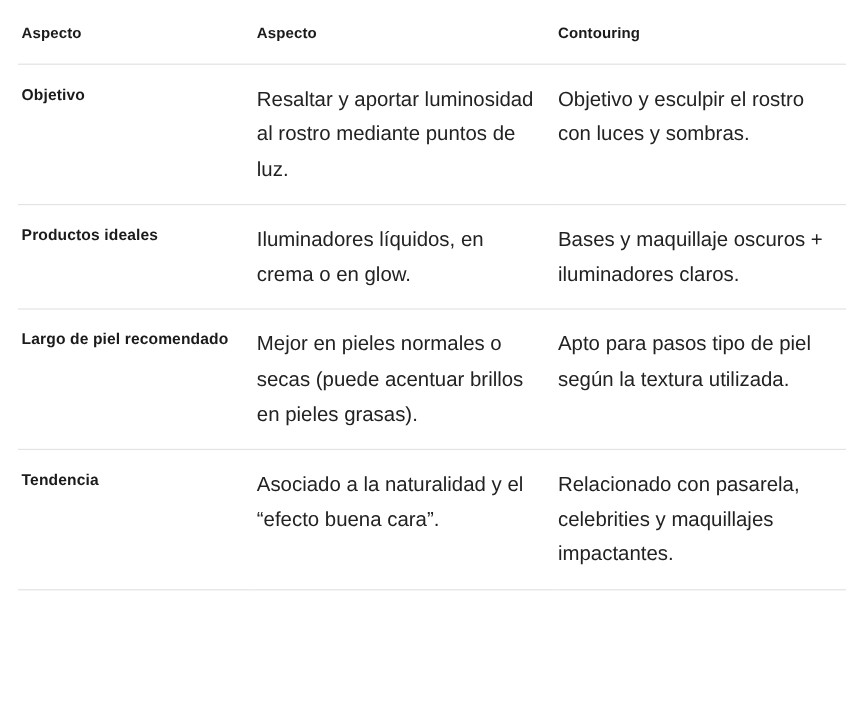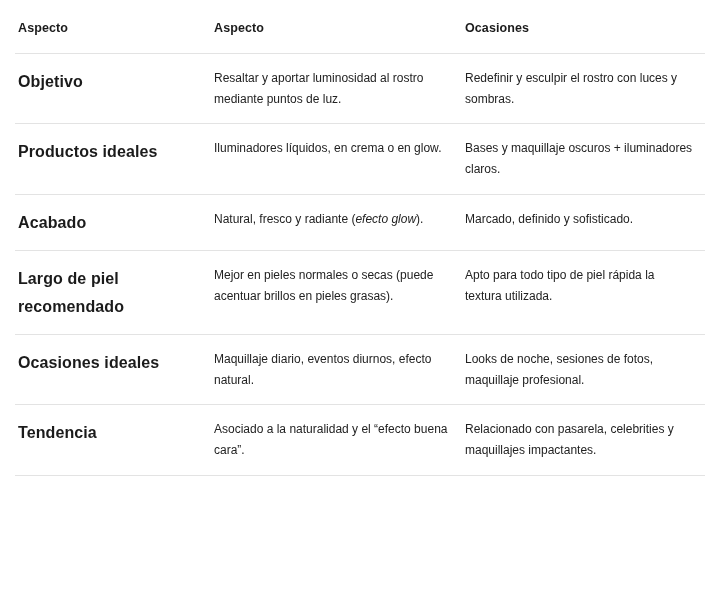"Ocasiones" th { text: Ocasiones -> Contouring }
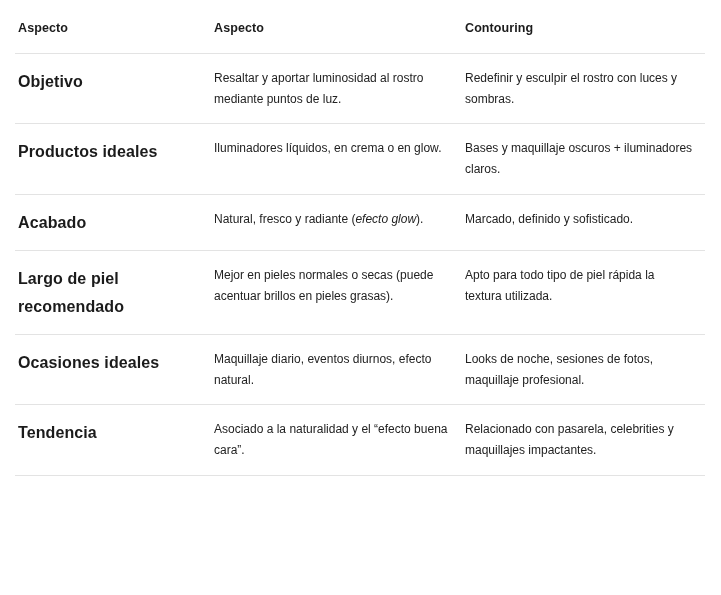"Objetivo" table.comparison tbody td.aspect-cell { font-size: 16px -> 13px }
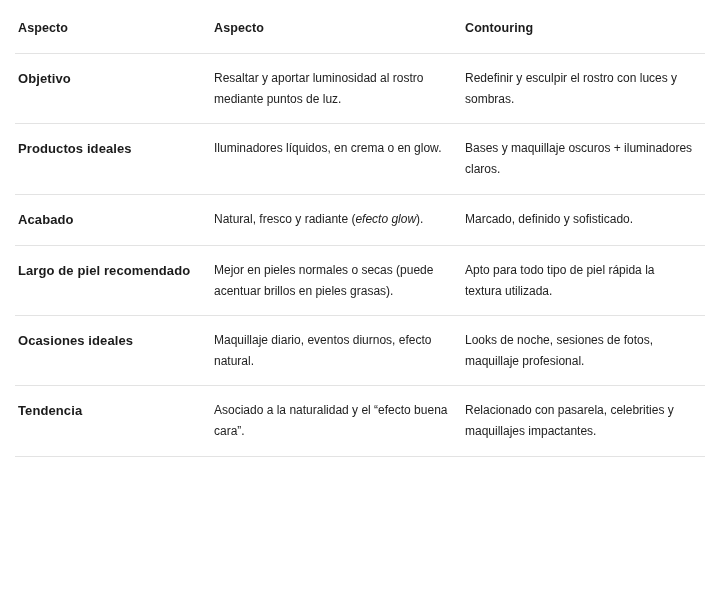"Resaltar y aportar luminosidad al" table.comparison tbody td { font-size: 12px -> 17px }
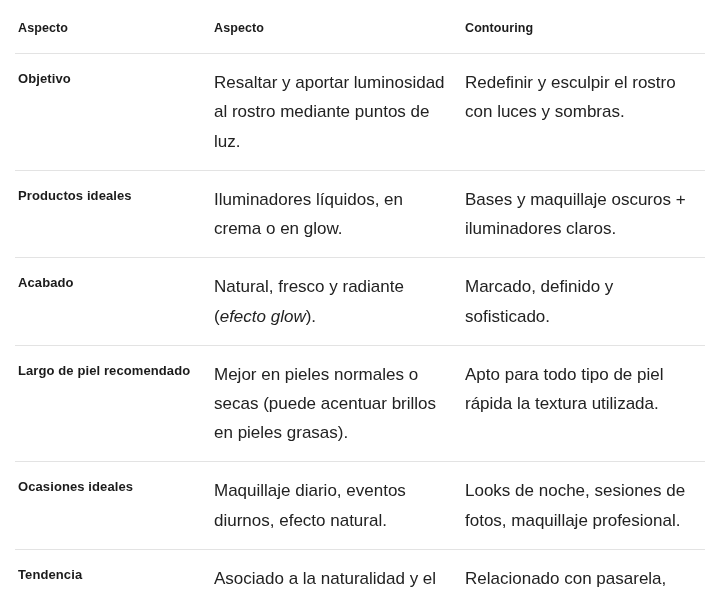"Redefinir y esculpir el rostro" td { text: Redefinir -> Objetivo }
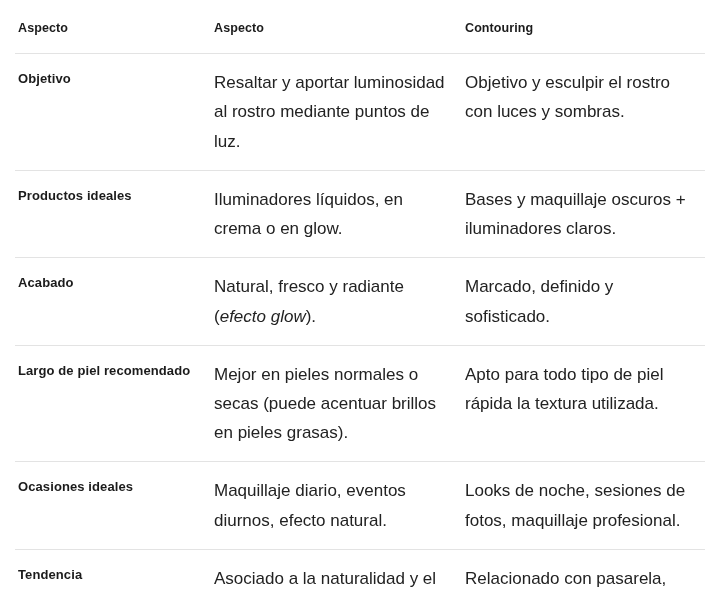"Acabado" tr { html: <tr> <td>Acabado</td> <td><span>Natural, fresco y radiante (</span><em>efecto glow</em><span>).</span></td> <td>Marcado, definido y sofisticado.</td> </tr> -> none }
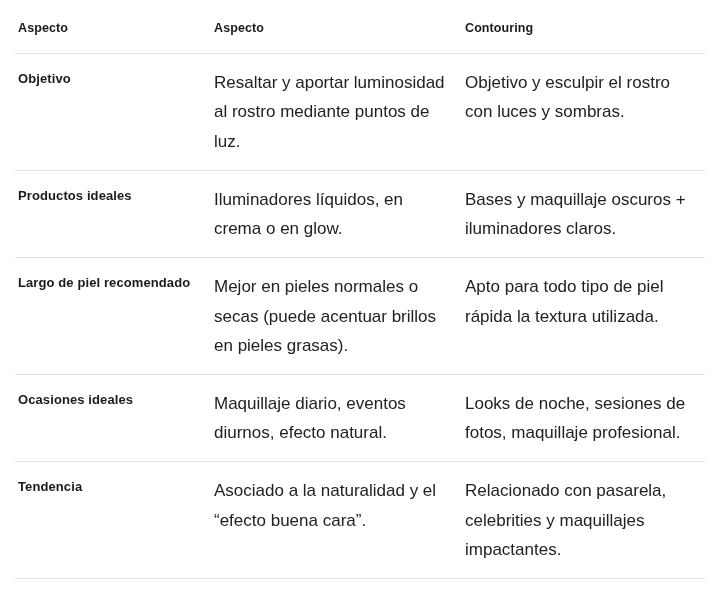"Apto para todo tipo de" td { text: todo tipo de piel rápida -> pasos tipo de piel según }
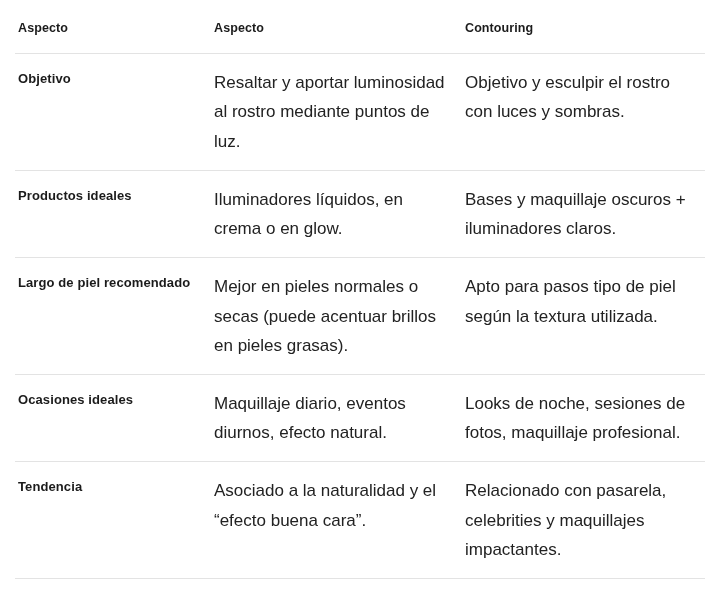"Ocasiones ideales" tr { html: <tr> <td>Ocasiones ideales</td> <td>Maquillaje diario, eventos diurnos, efecto natural.</td> <td>Looks de noche, sesiones de fotos, maquillaje profesional.</td> </tr> -> none }
